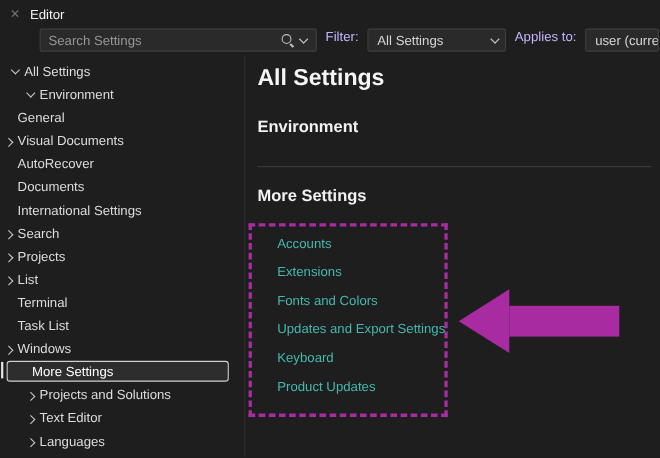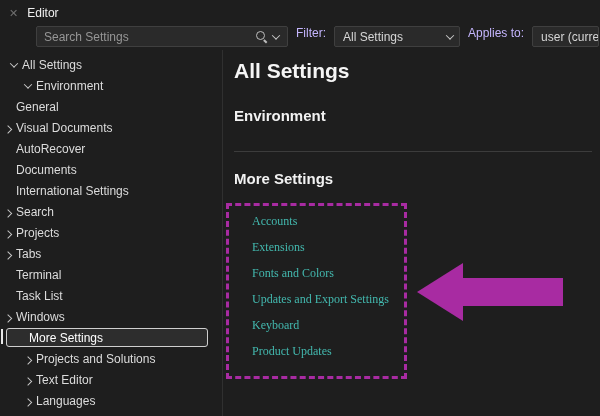"Accounts" .links { font-family: Liberation Serif, serif -> none }
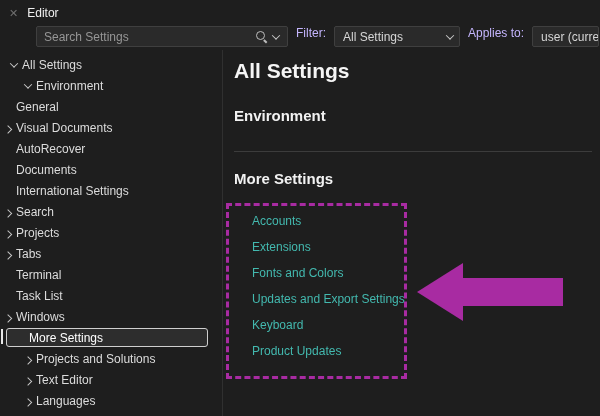"Tabs" span.lbl { text: Tabs -> List }
